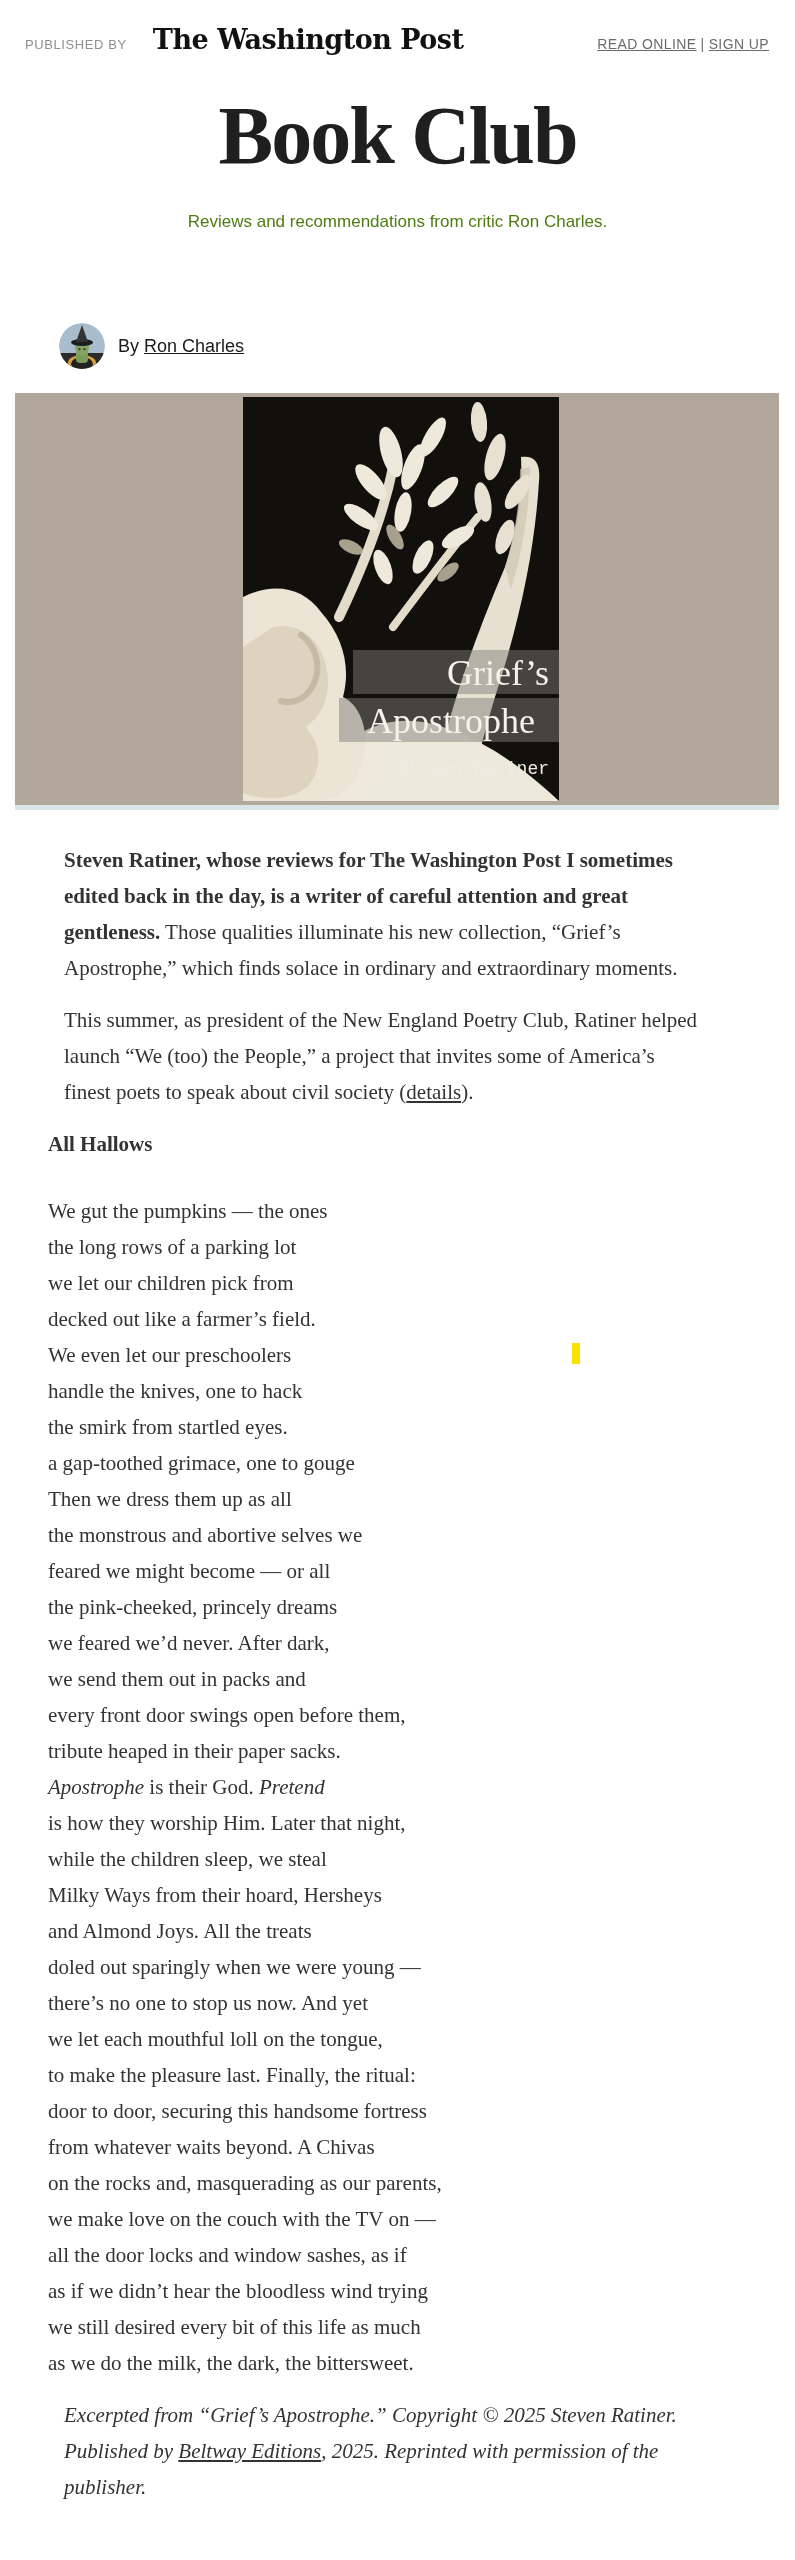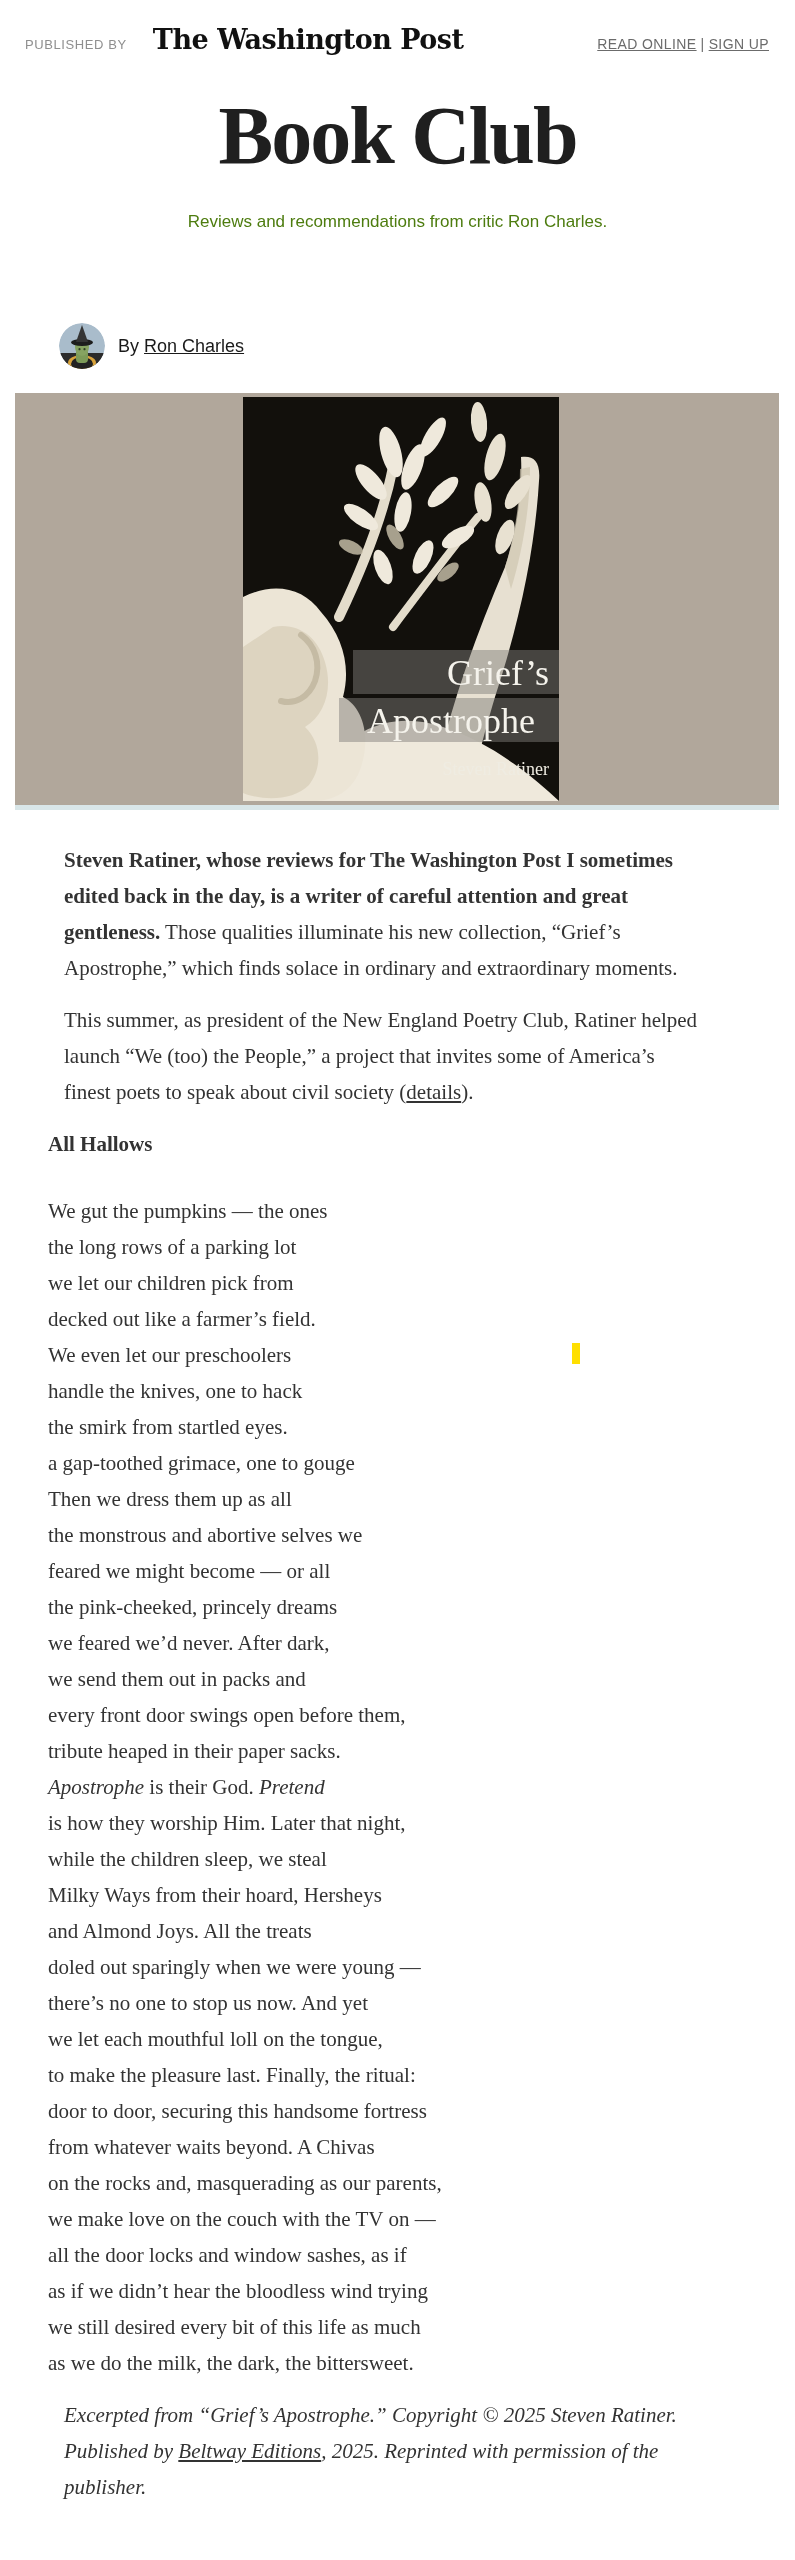"Steven Ratiner" .cover-author { font-family: Liberation Serif, serif -> Liberation Mono, monospace }
